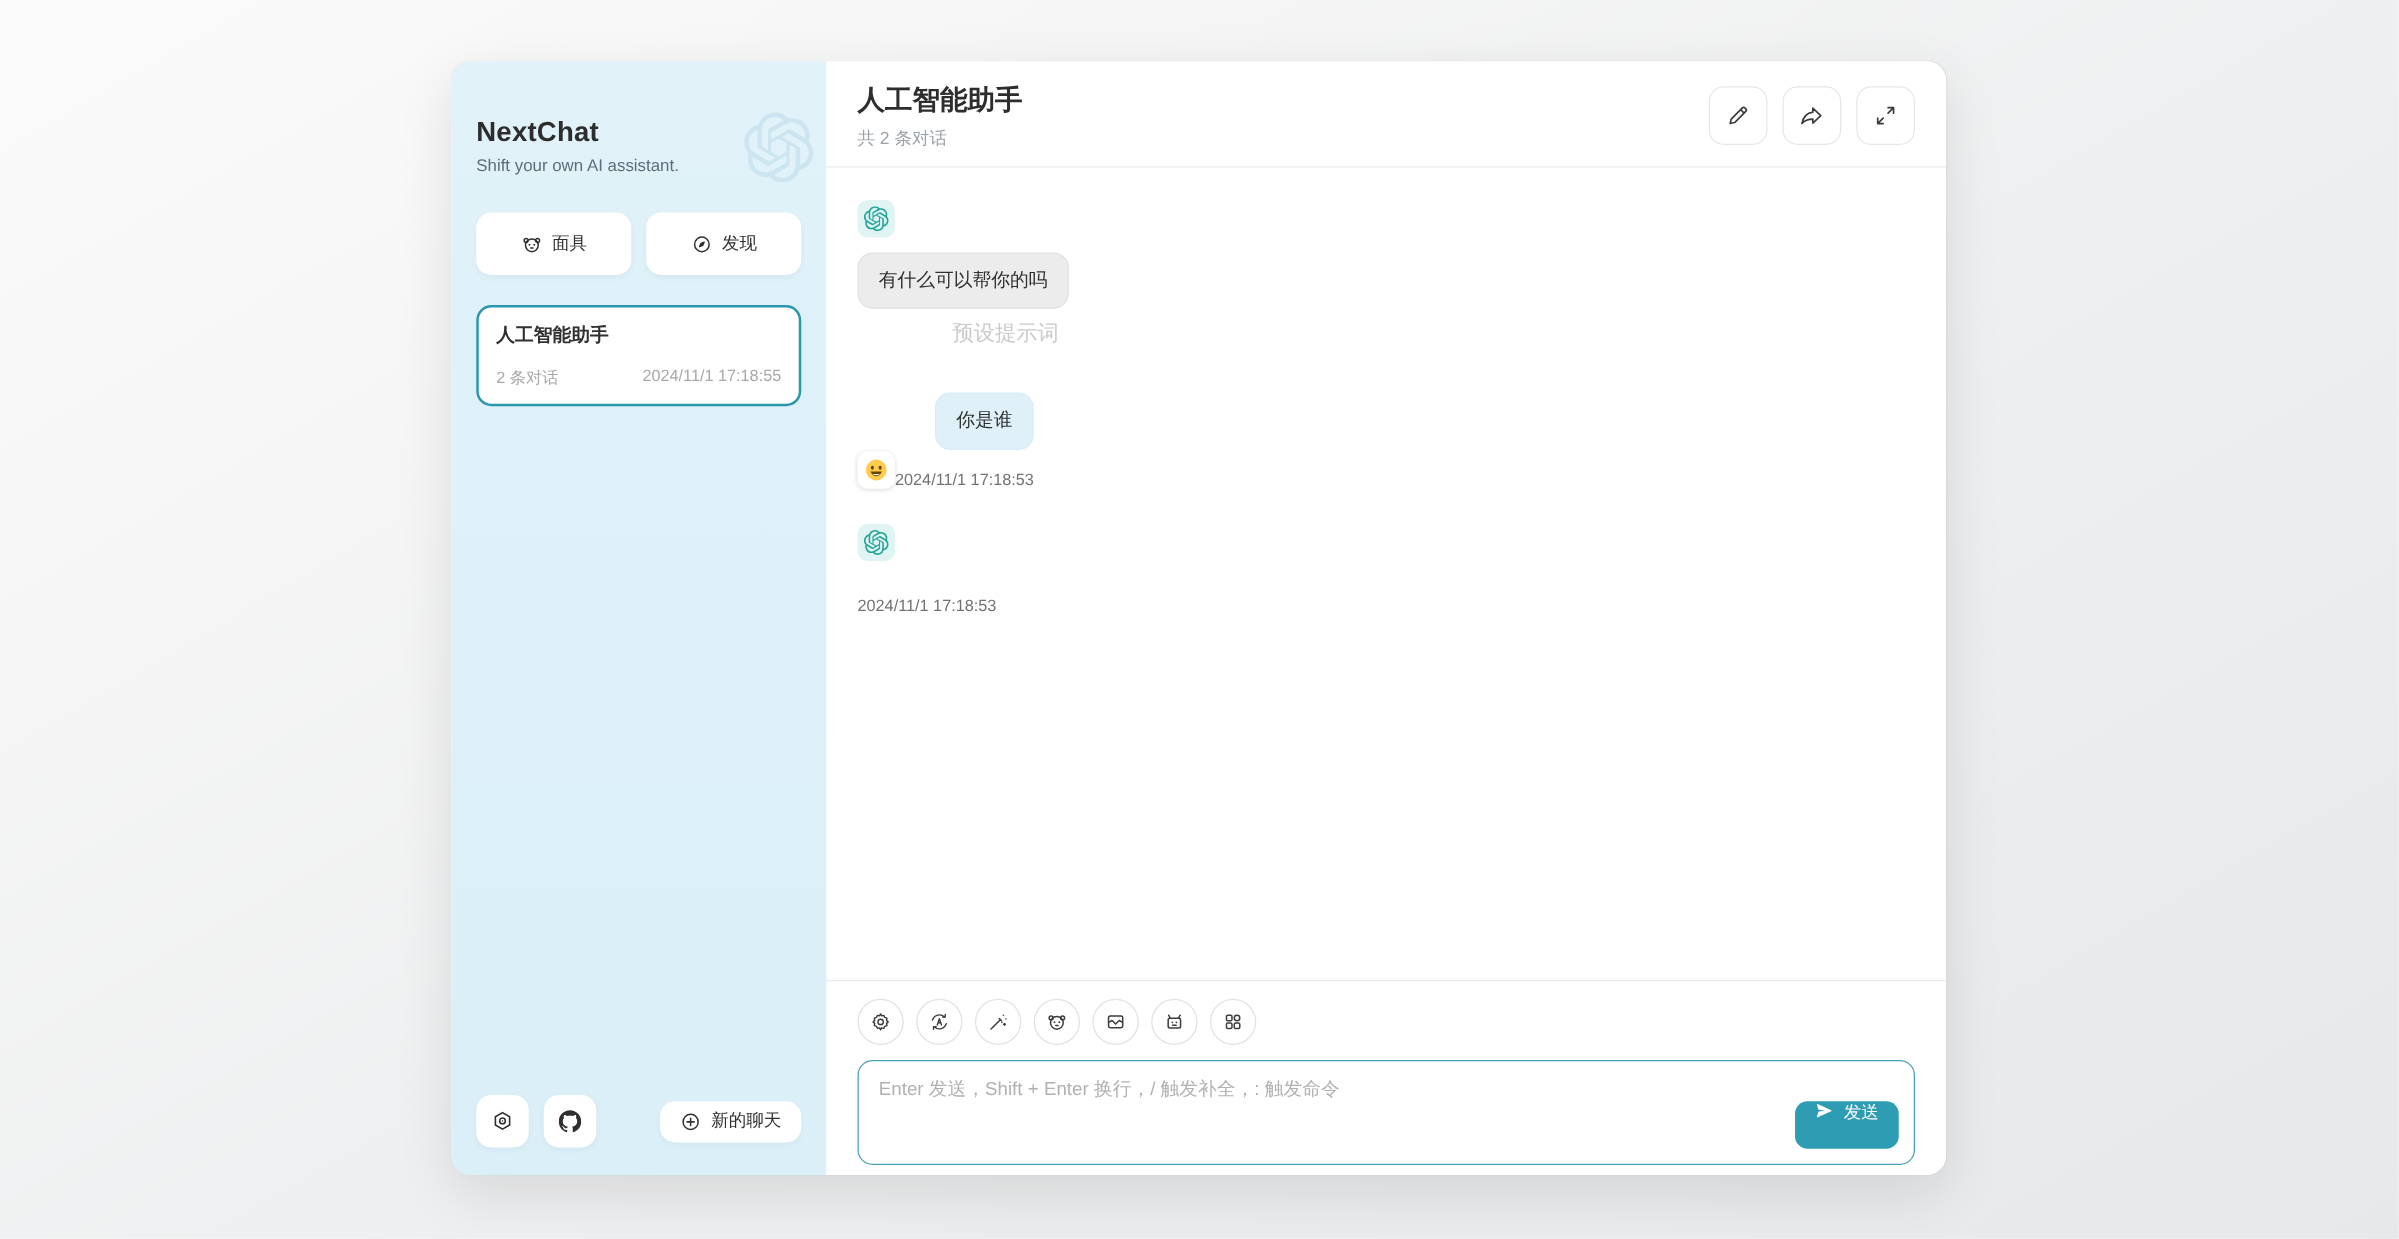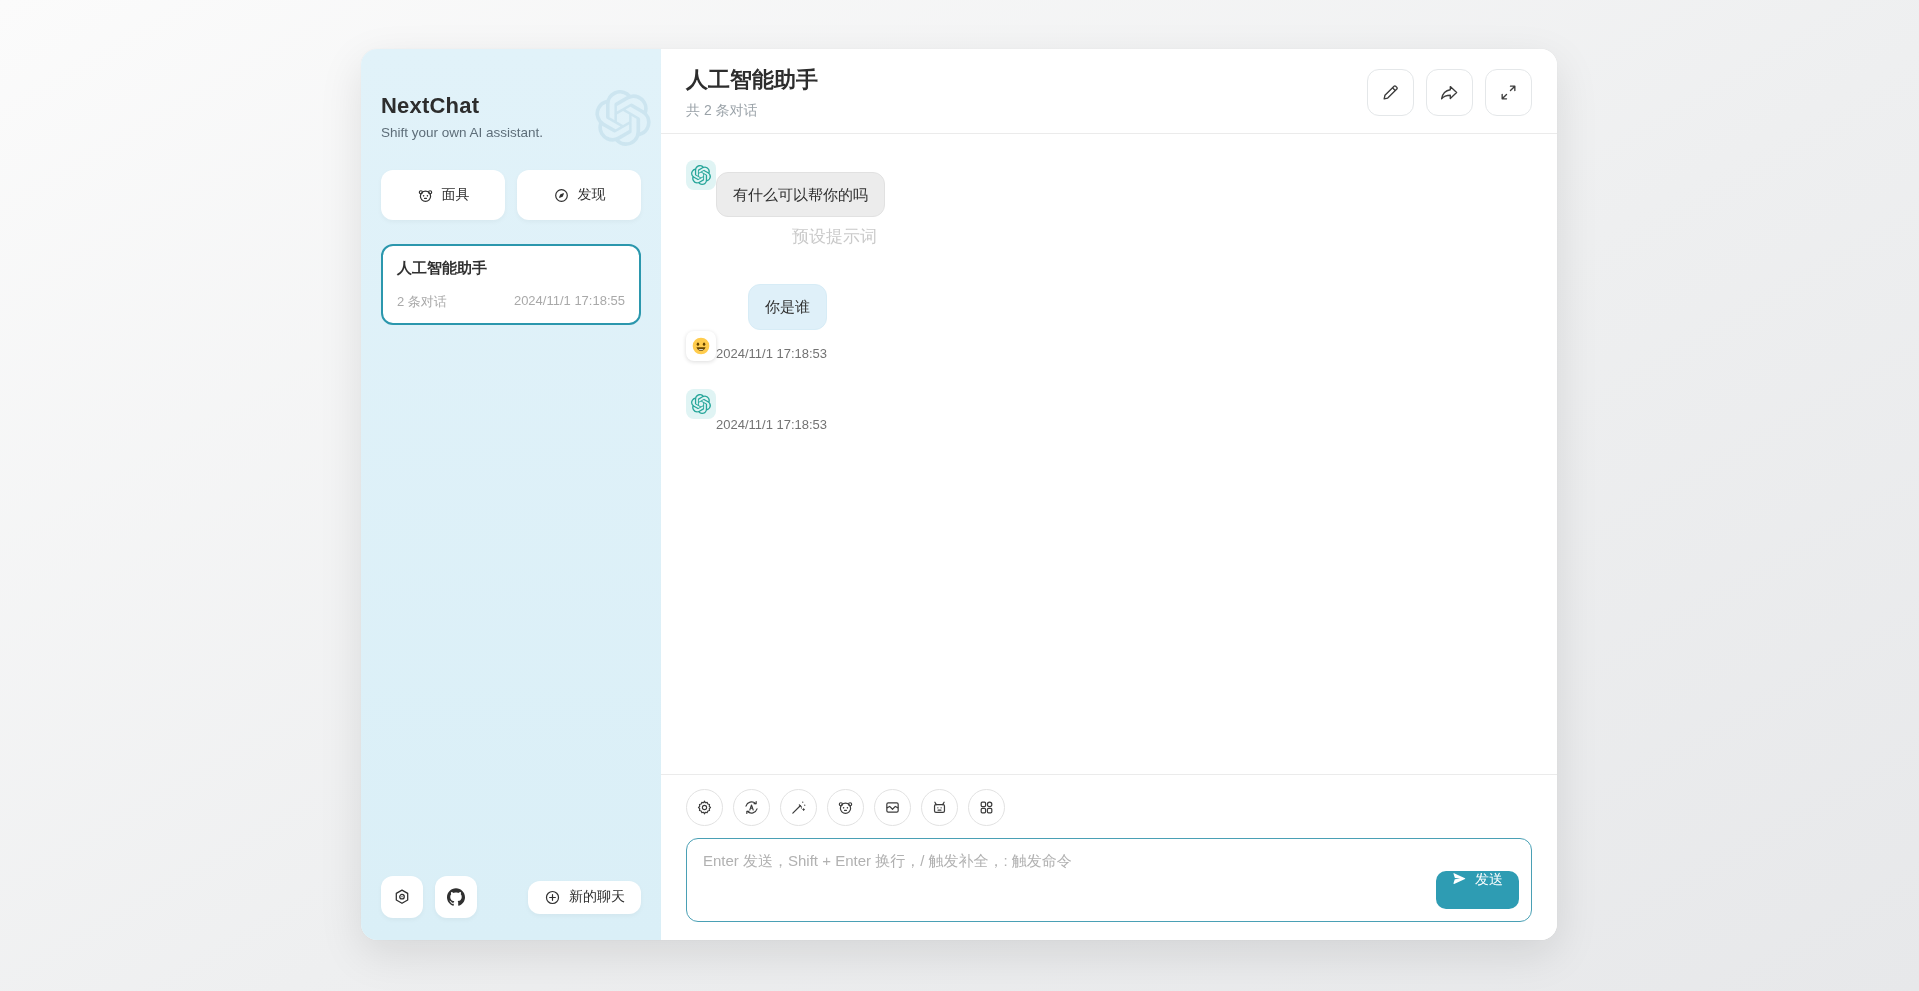"有什么可以帮你的吗" .msg-bot { flex-direction: row -> column }
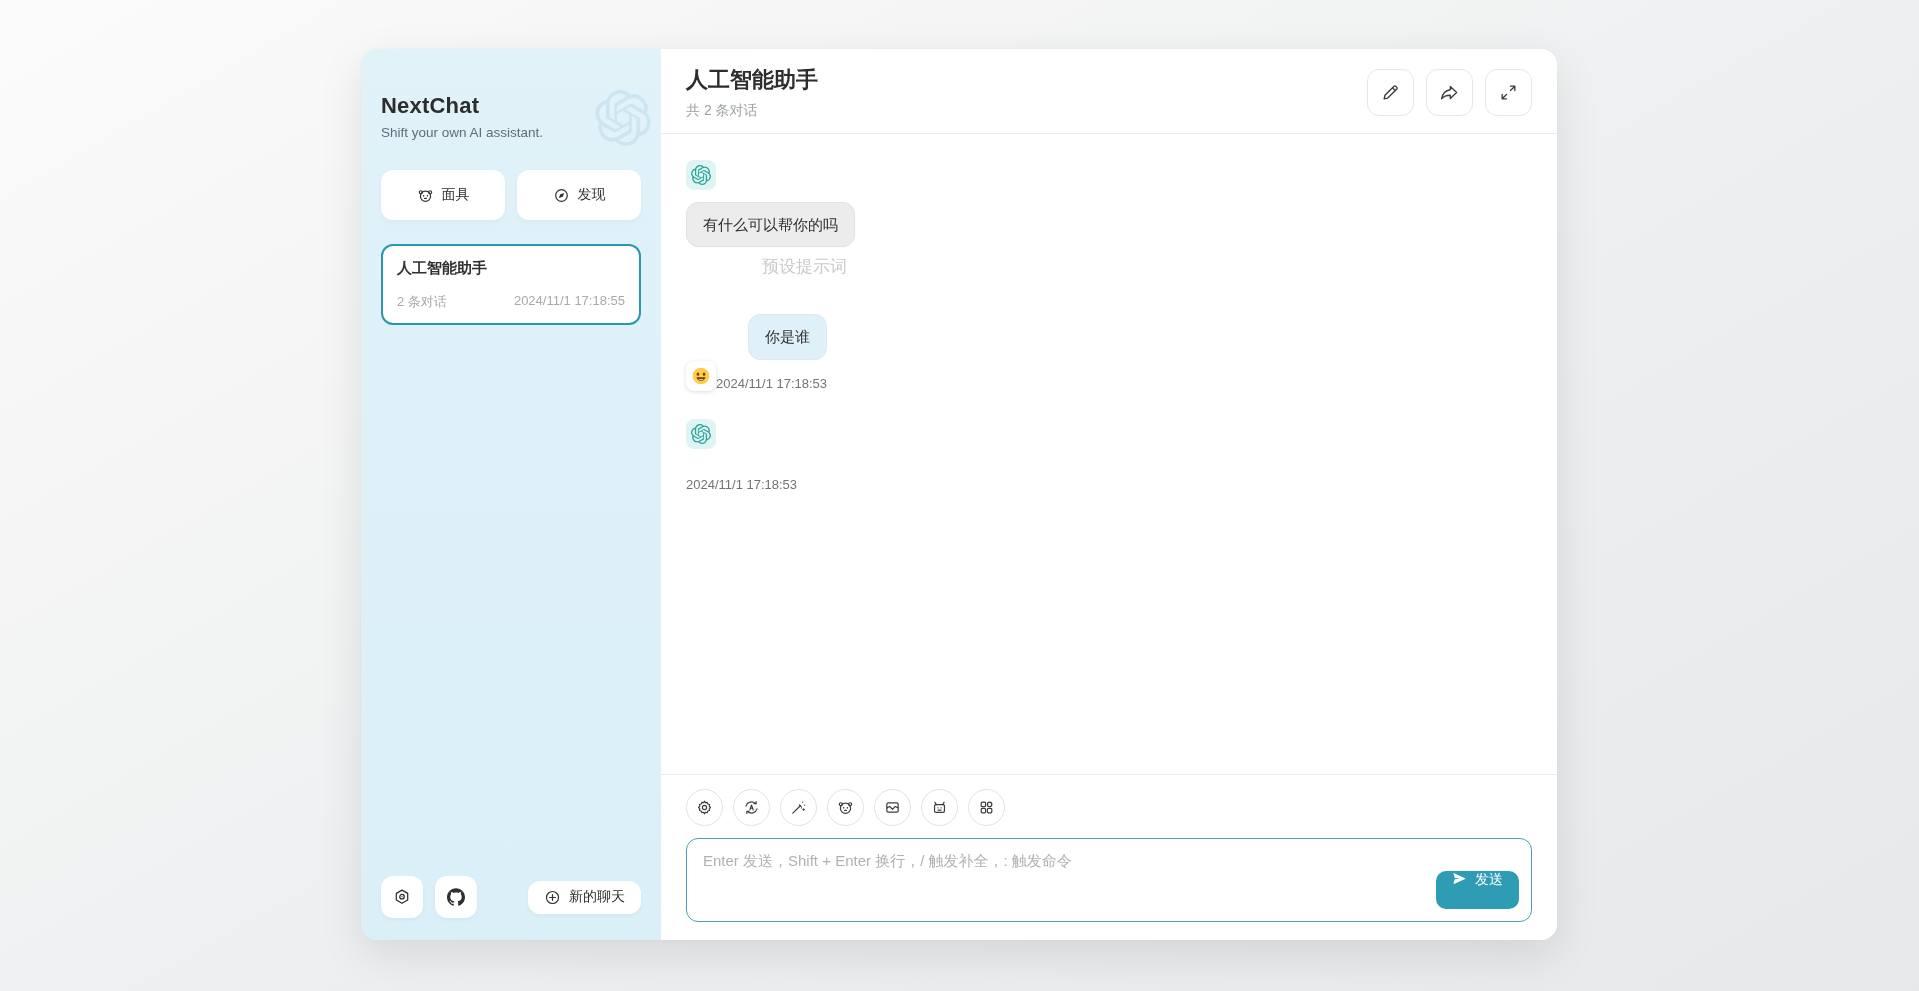"Enter 发送，Shift + Enter 换行，/" .input-panel { padding: 14px 25px 18px -> 14px 25px 8px }
